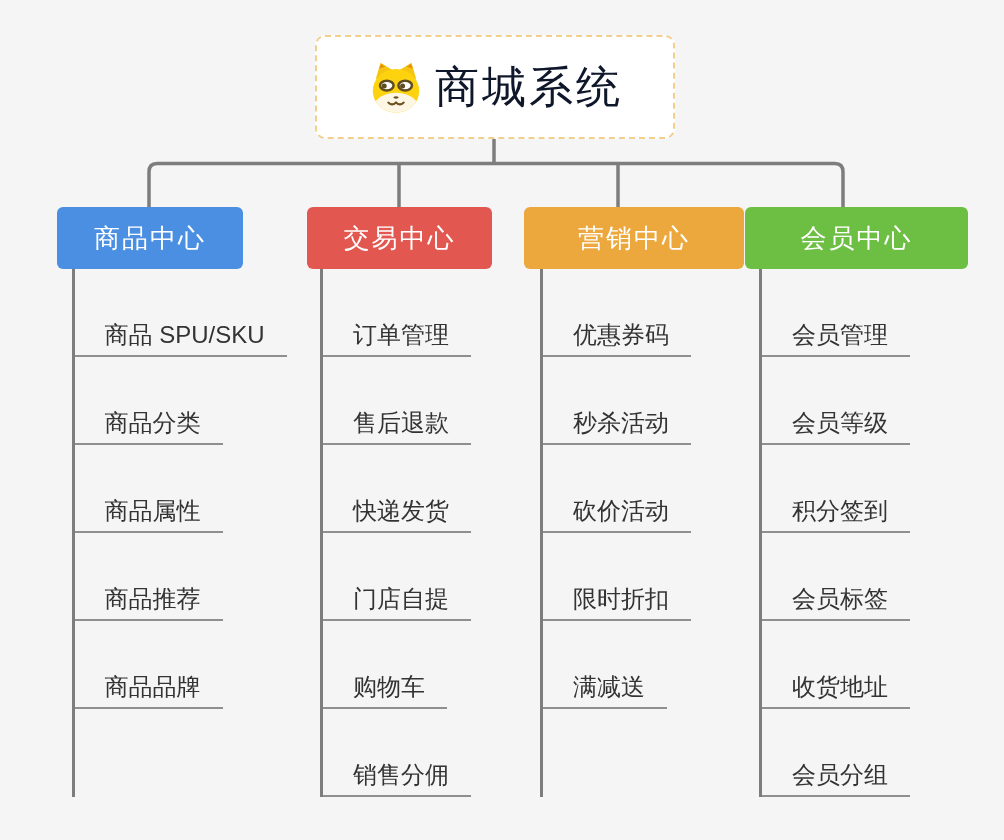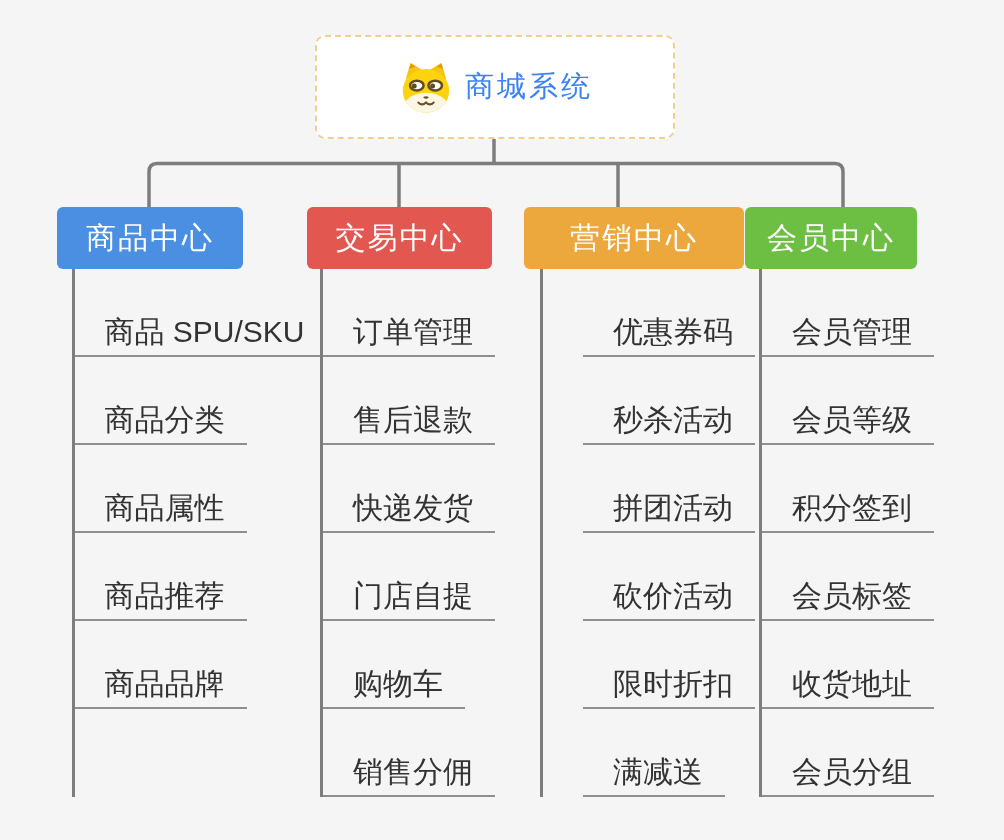"商城系统" .root-title { color: #3b82f6 -> #0f172a; font-size: 29px -> 44px }
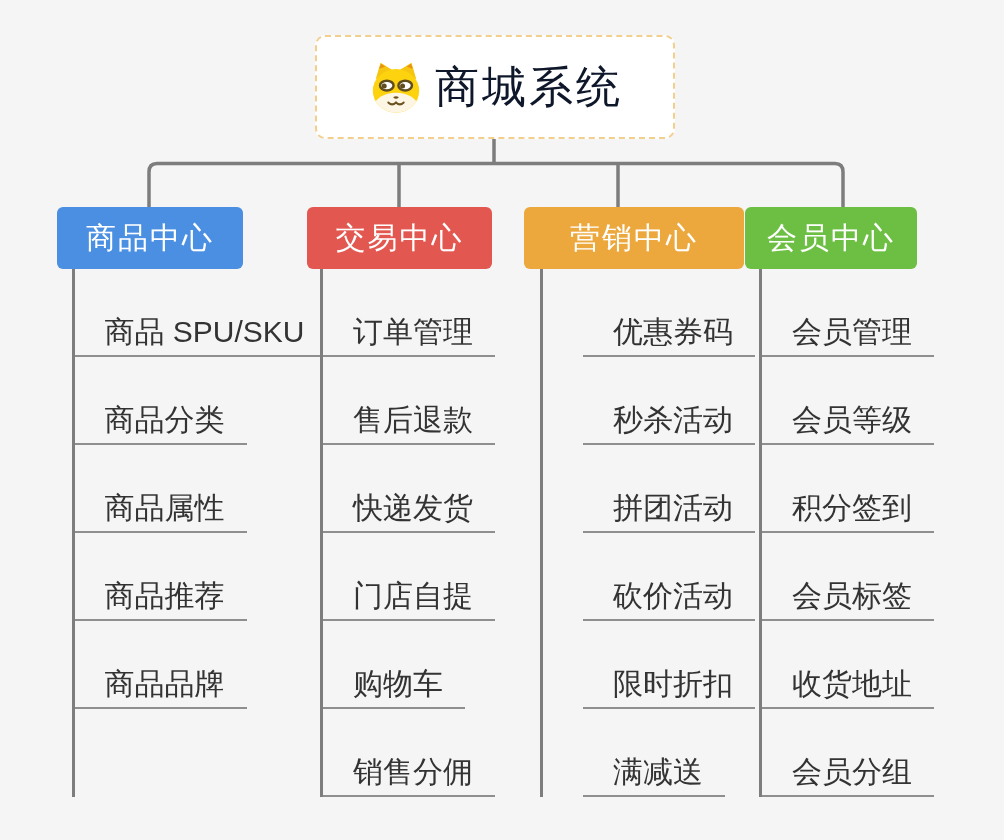"商品中心" .branch { font-size: 30px -> 26px }
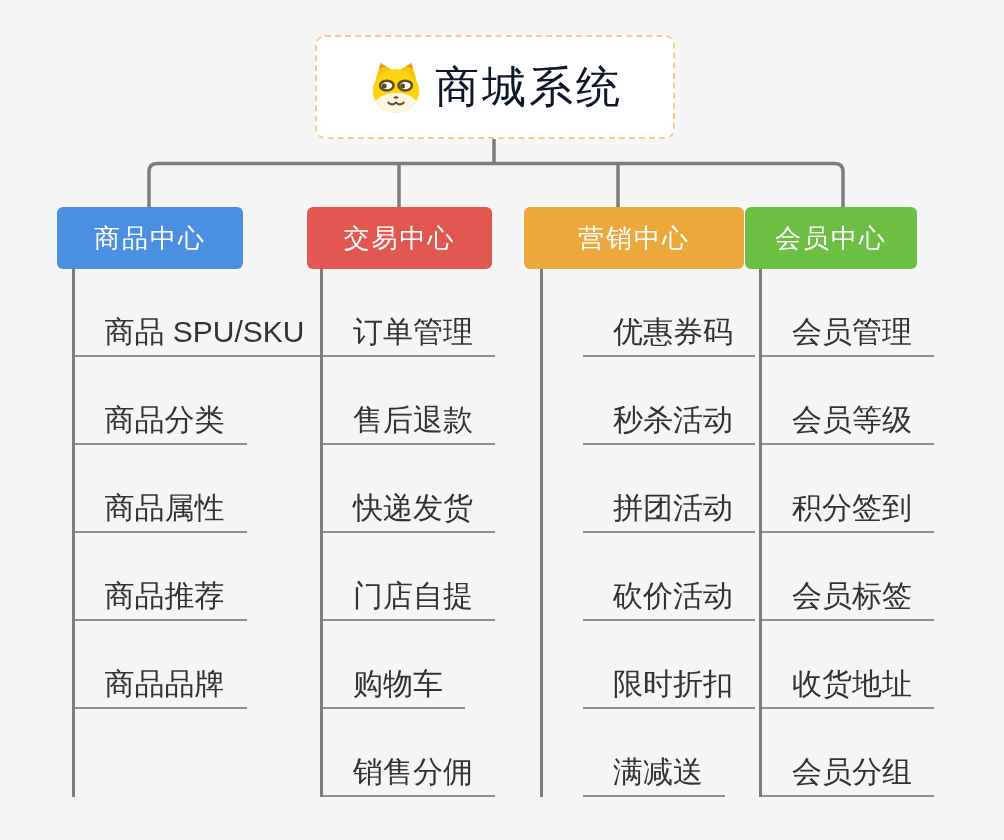"会员中心" .b3 { width: 172px -> 223px }
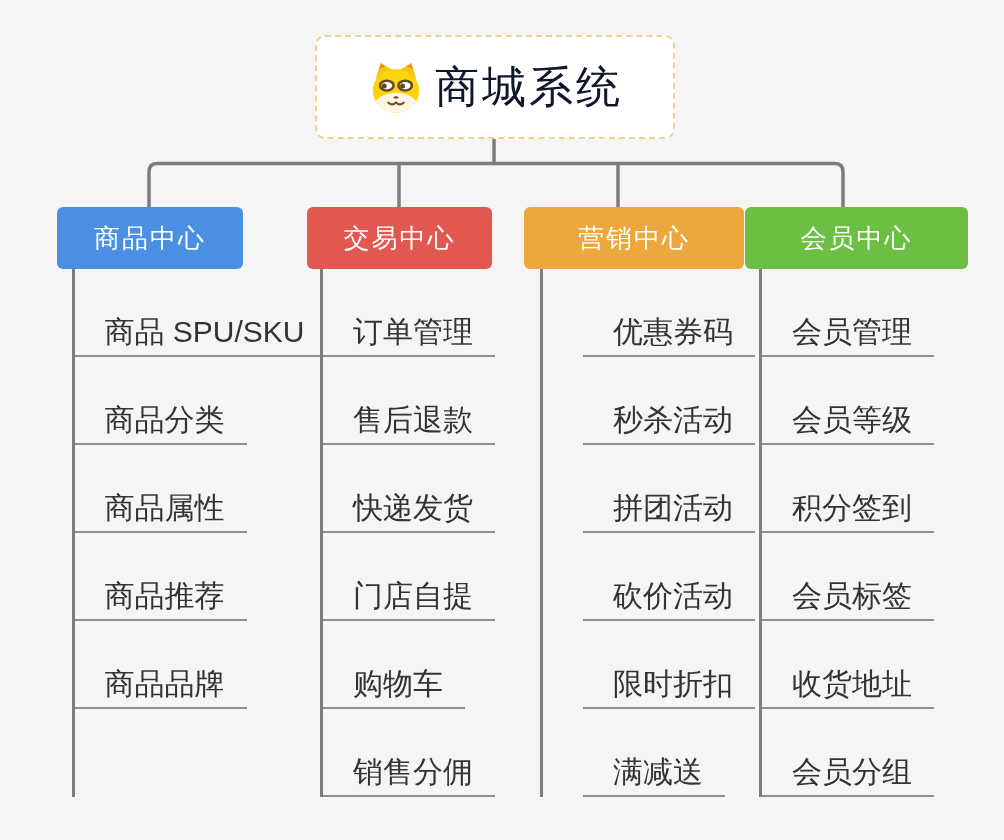"商品 SPU/SKU" .leaf { font-size: 30px -> 24px }
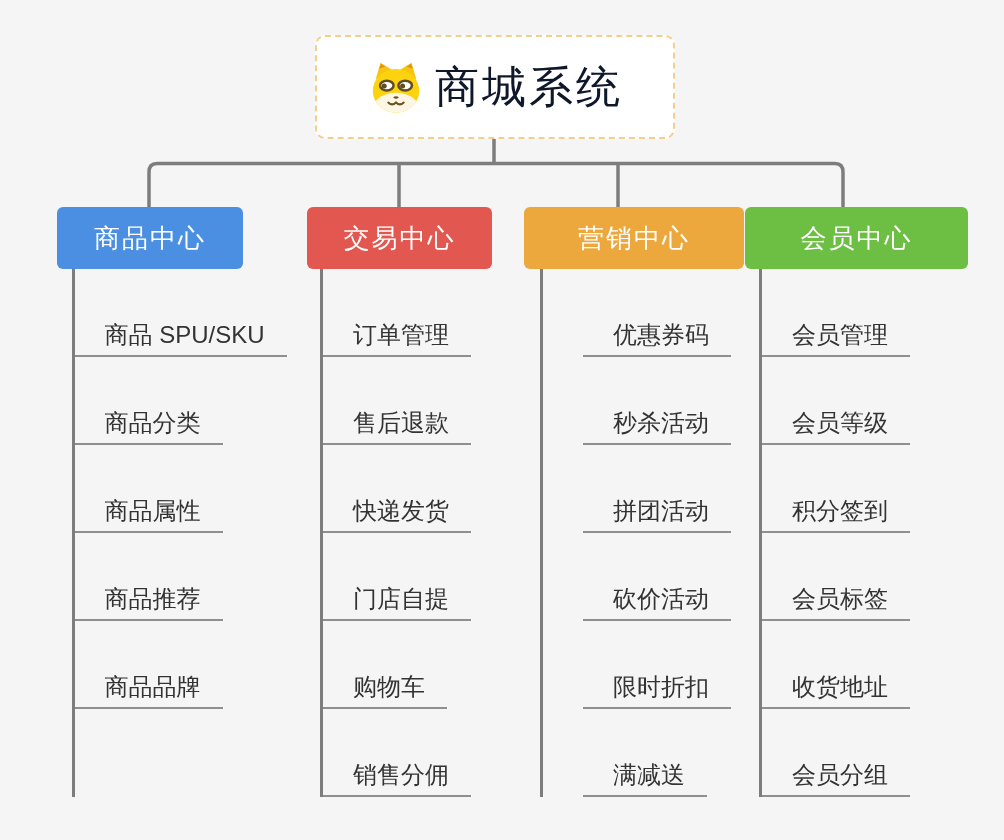"优惠券码" .c2 { padding-left: 40px -> none }
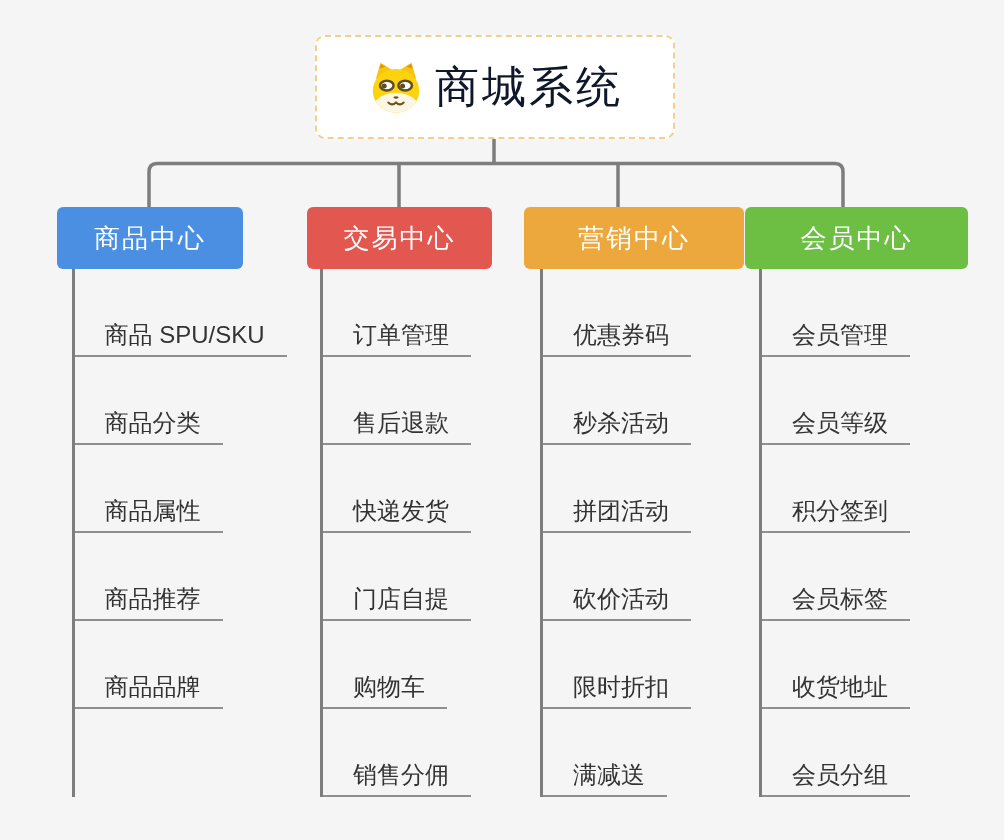"拼团活动" div.slot { html: <div> <div>拼团活动</div> </div> -> none }
